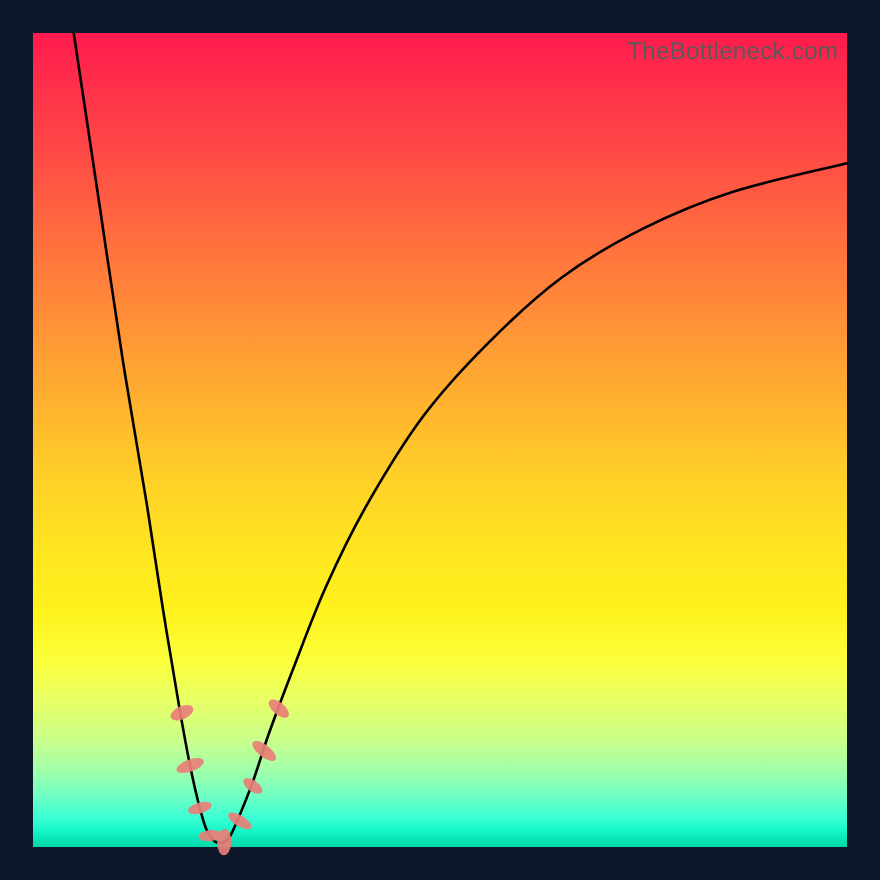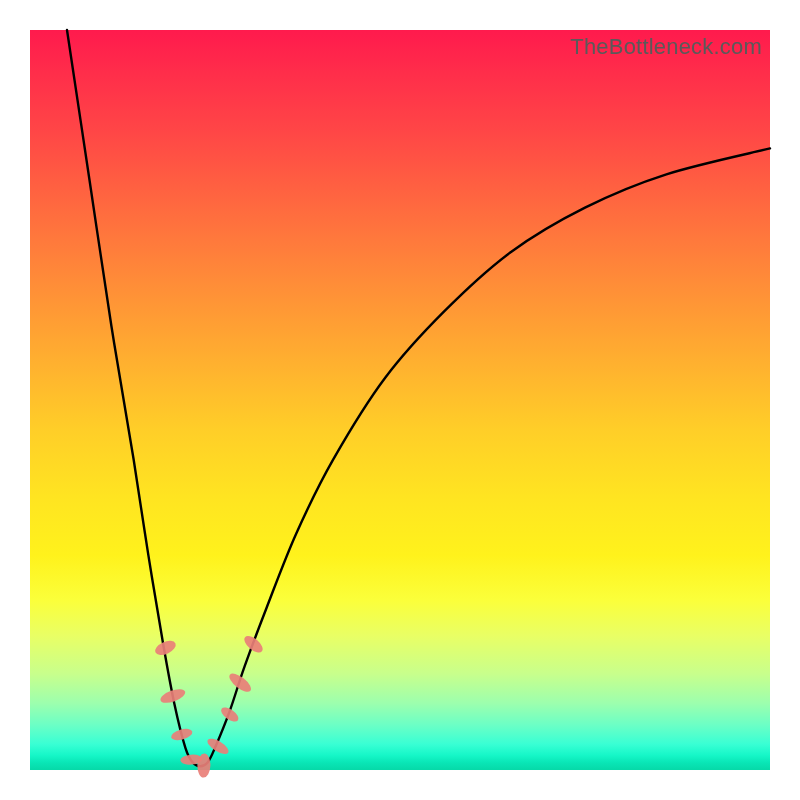"TheBottleneck.com" .frame { background: #ffffff -> #0f172a }
